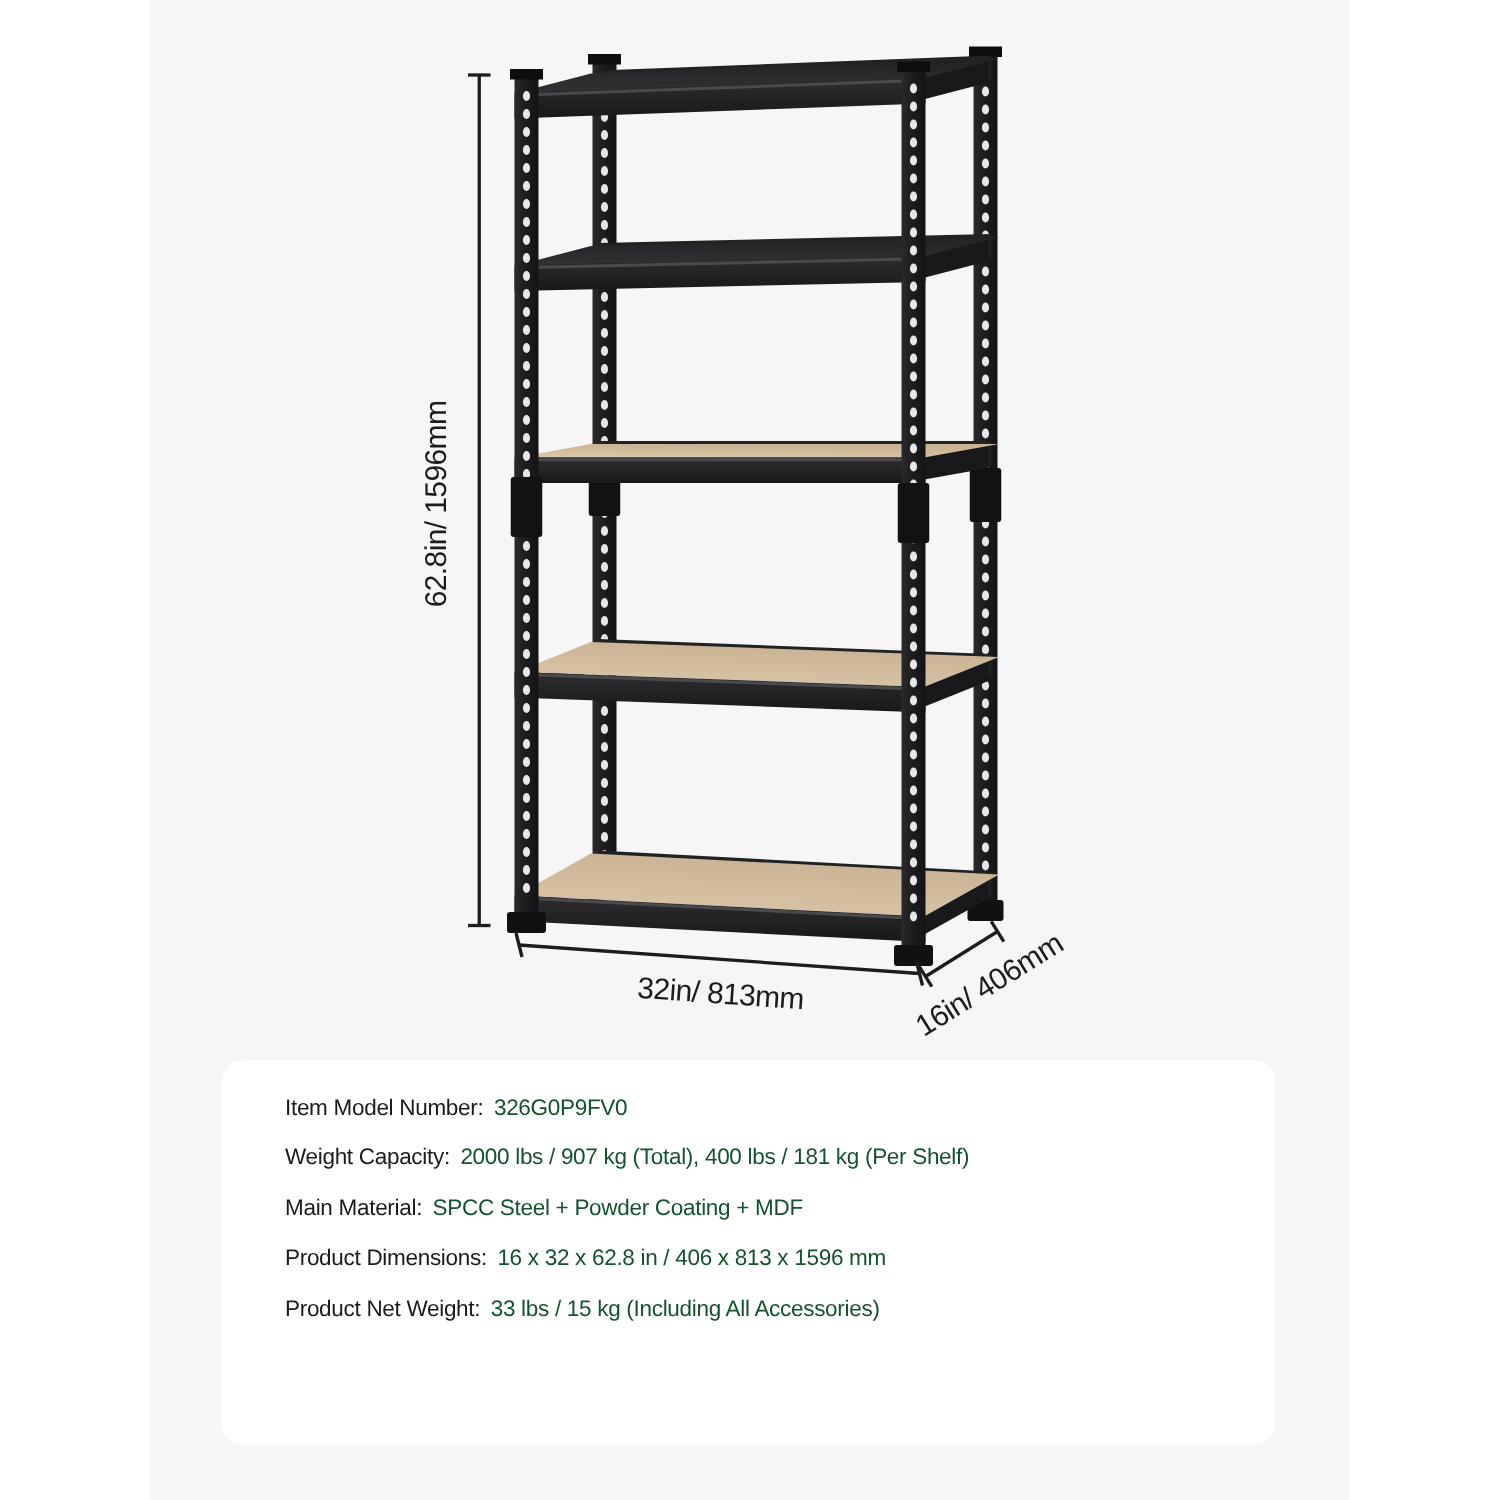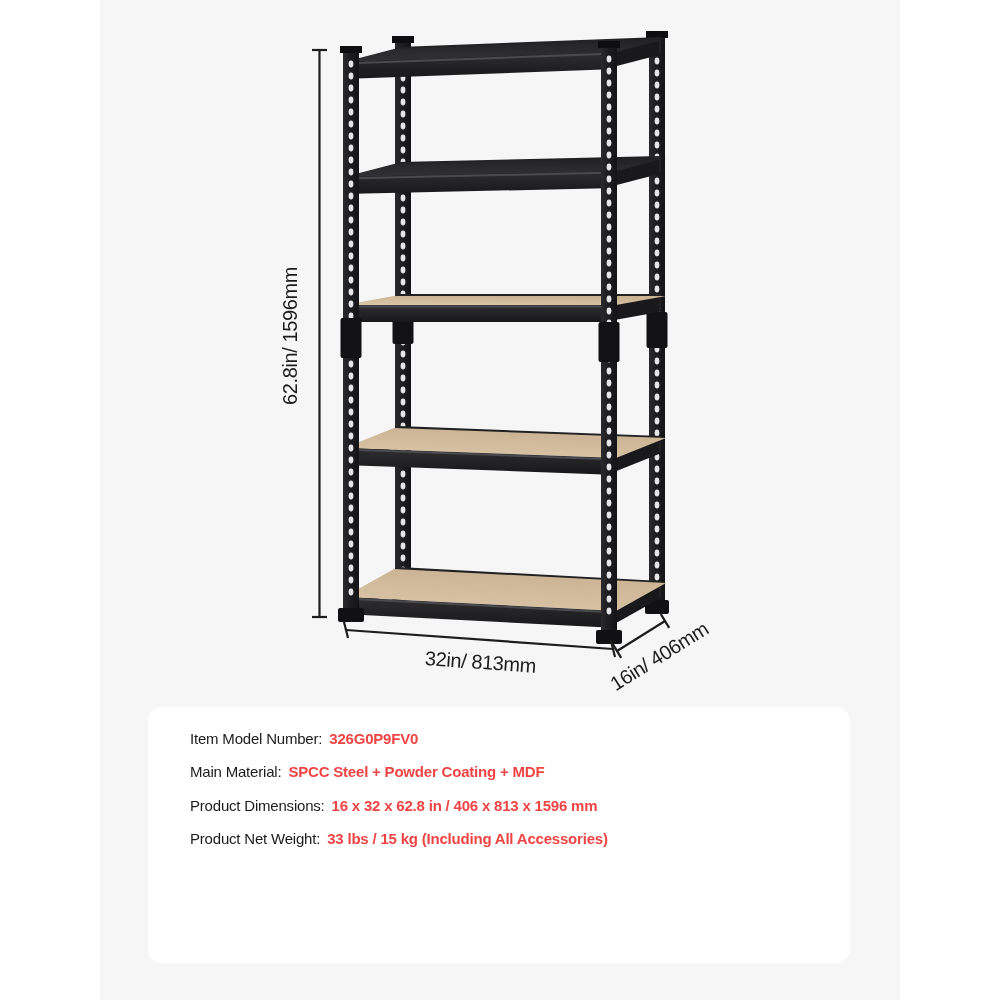"326G0P9FV0" .spec-value { color: #ef4444 -> #14532d; font-weight: 700 -> 400 }
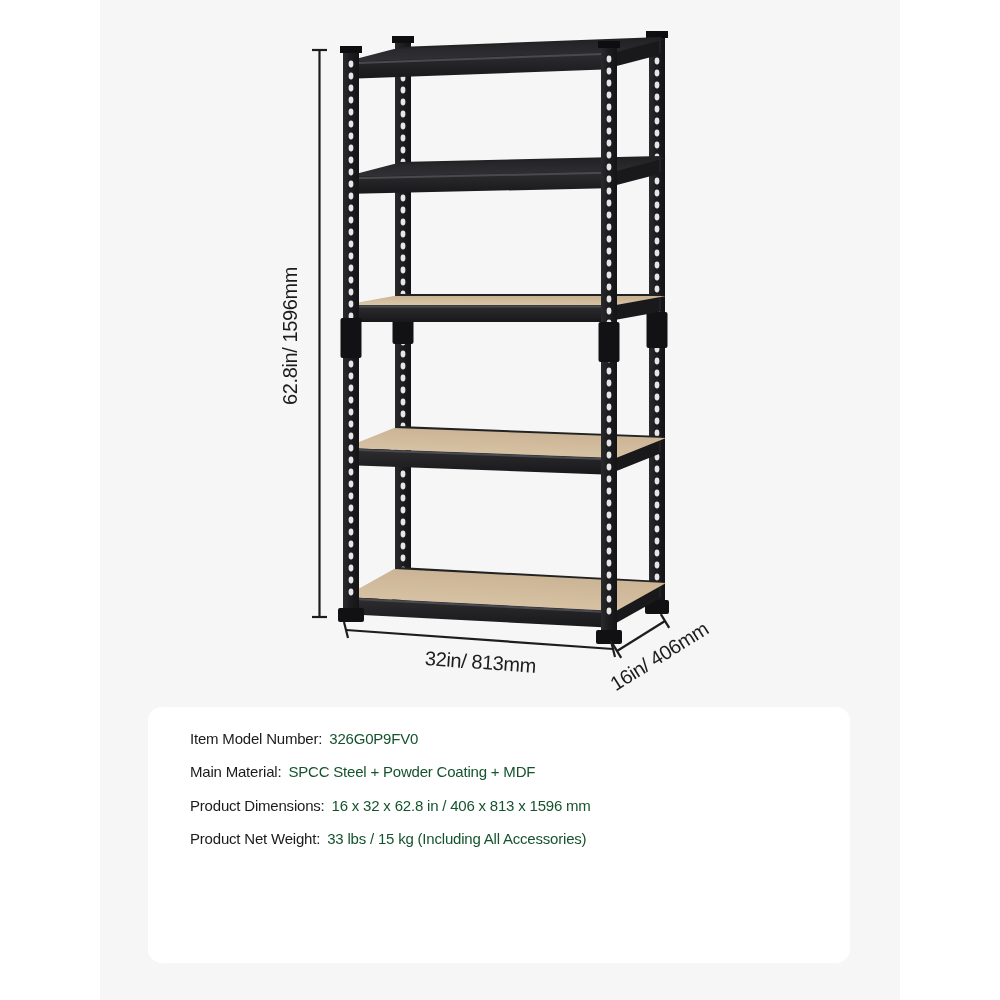"Weight Capacity: 2000 lbs /" div.spec-row { html: none -> <div> <span>Weight Capacity:</span><span>2000 lbs / 907 kg (Total), 400 lbs / 181 kg (Per Shelf)</span> </div> }
